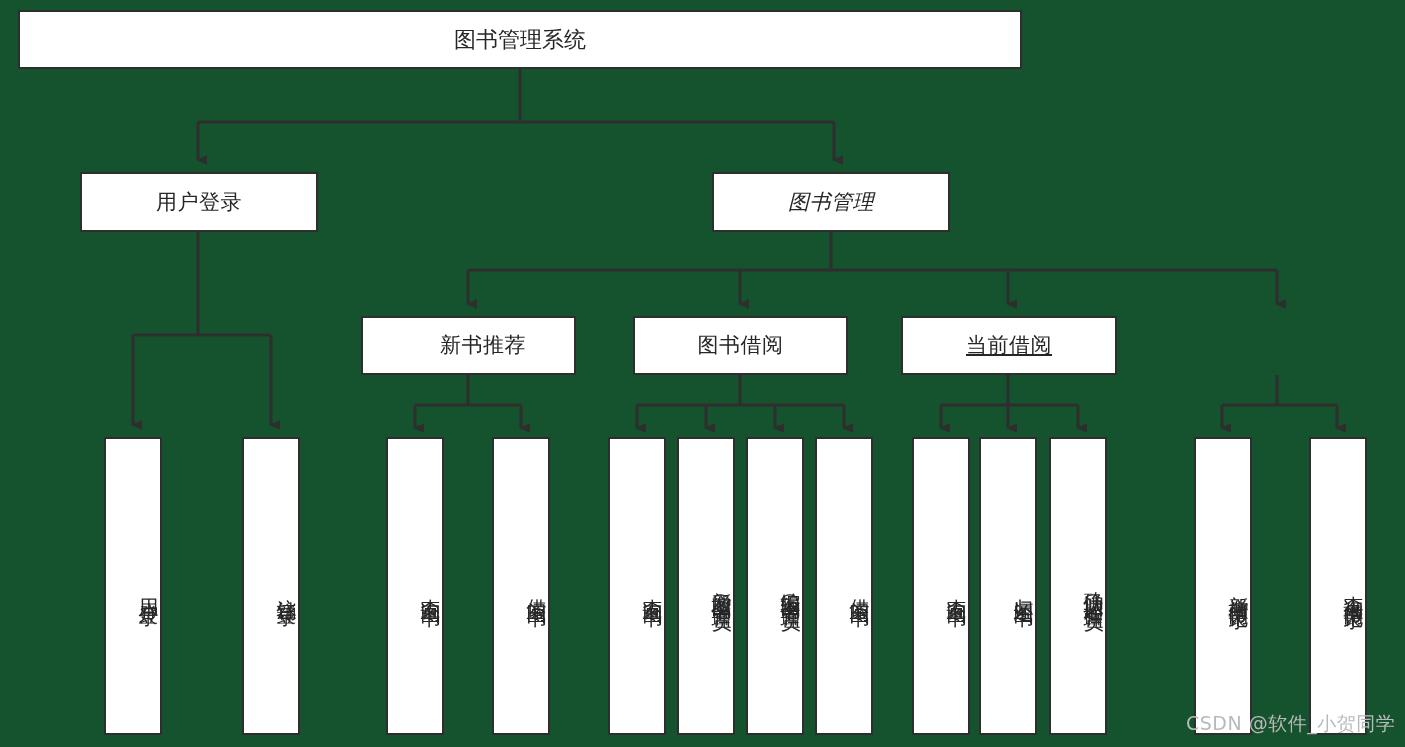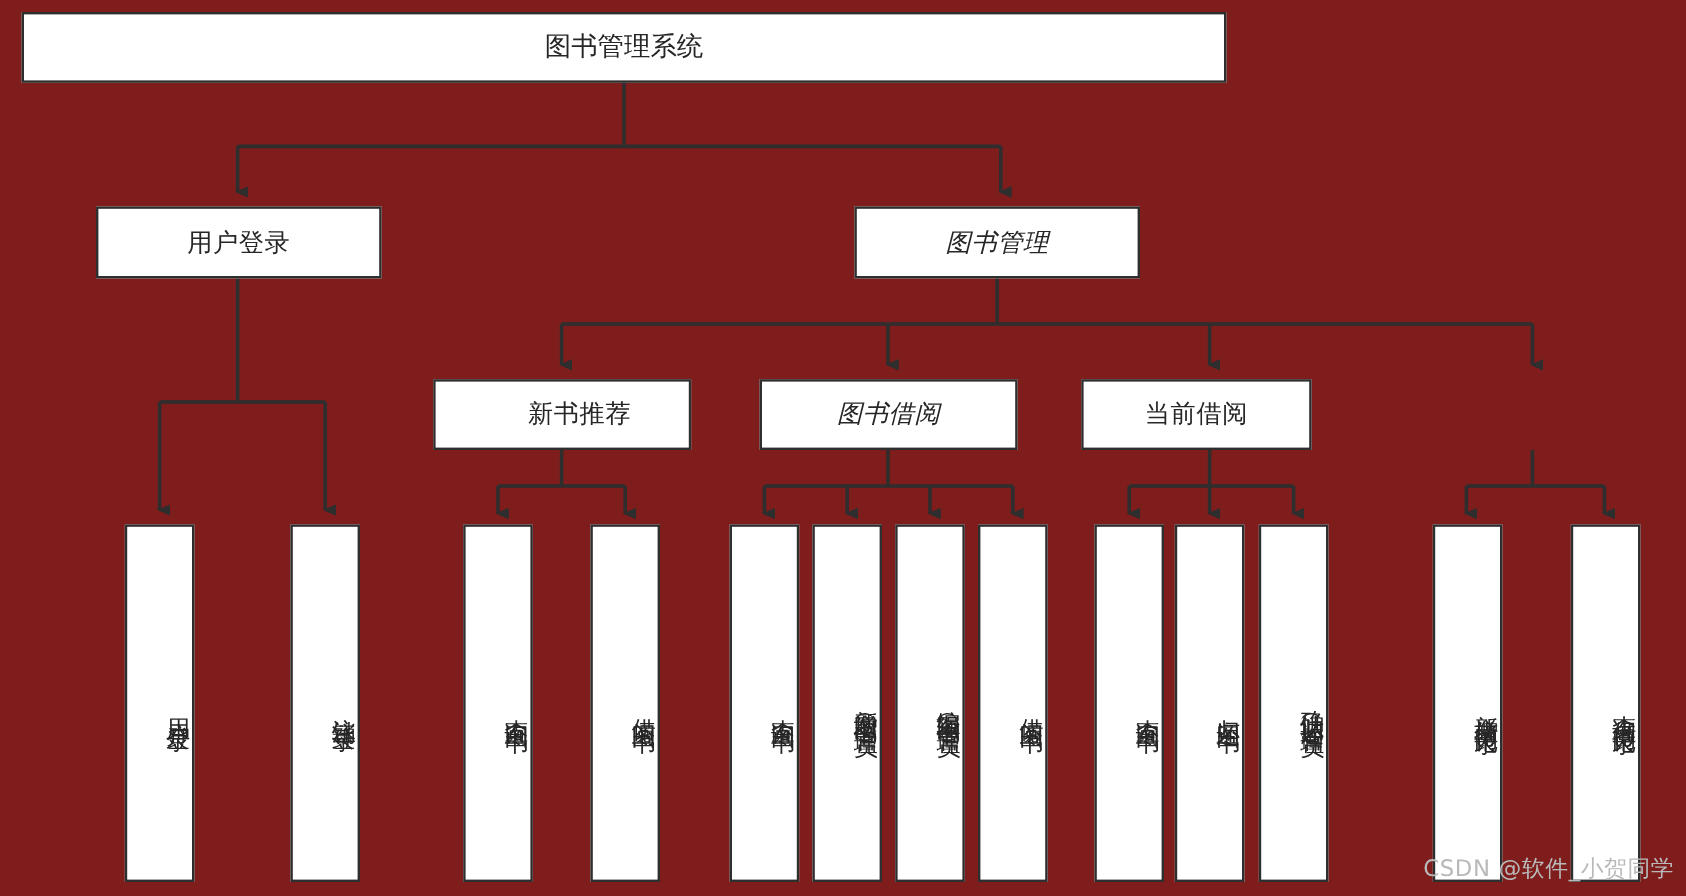"图书管理系统" #canvas { background: #7f1d1d -> #14532d }
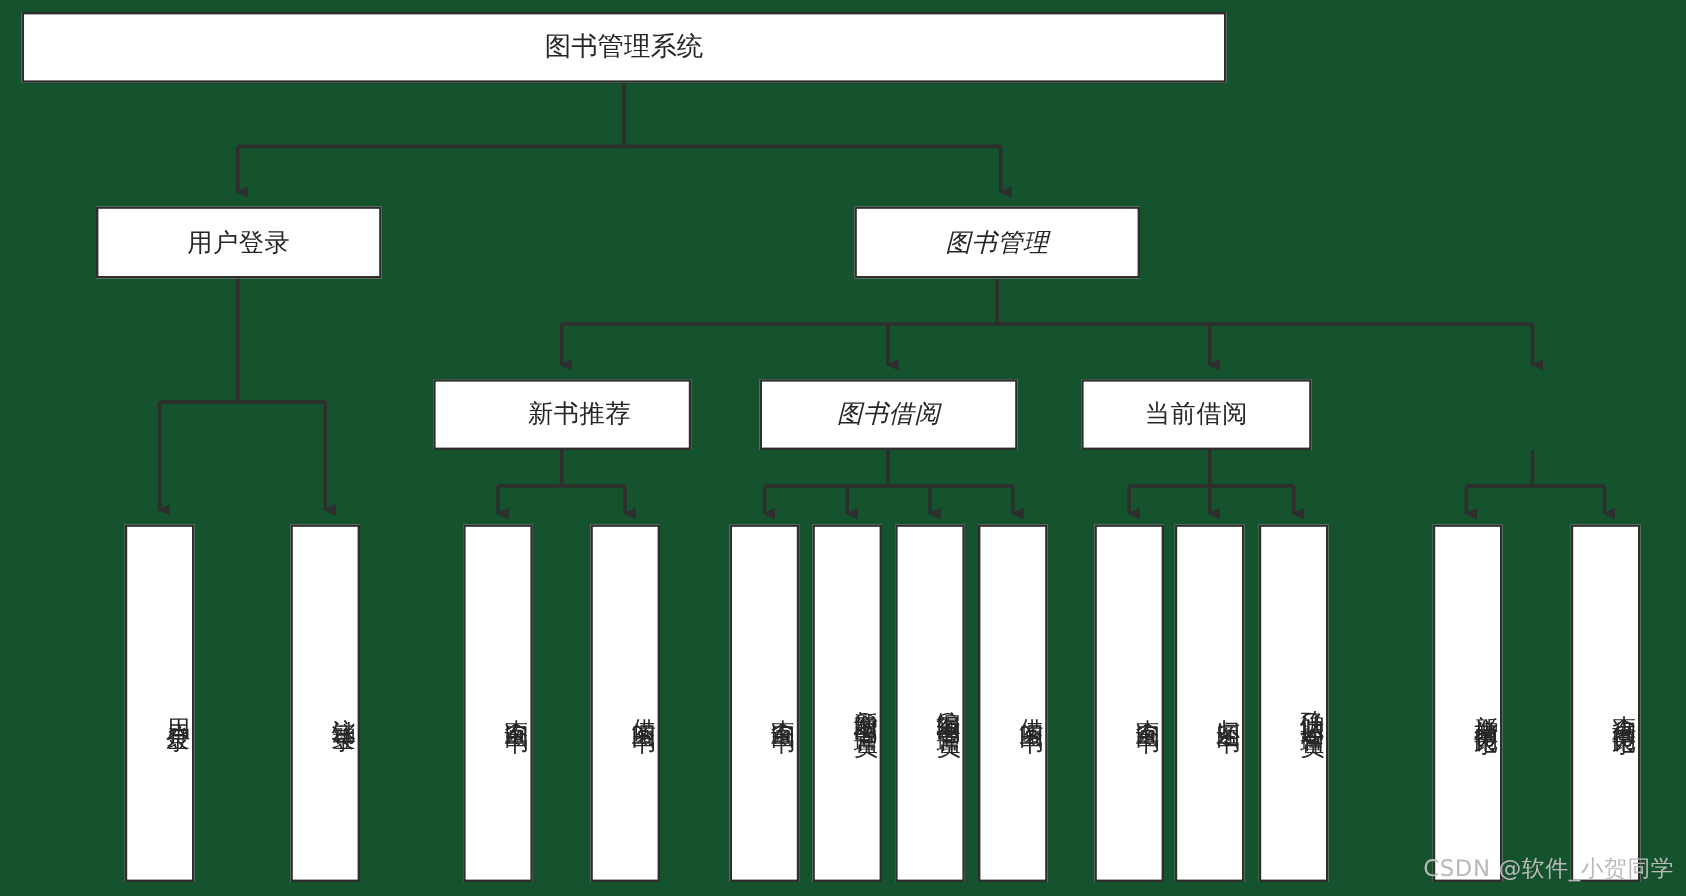"图书借阅" div.node { font-style: italic -> none }
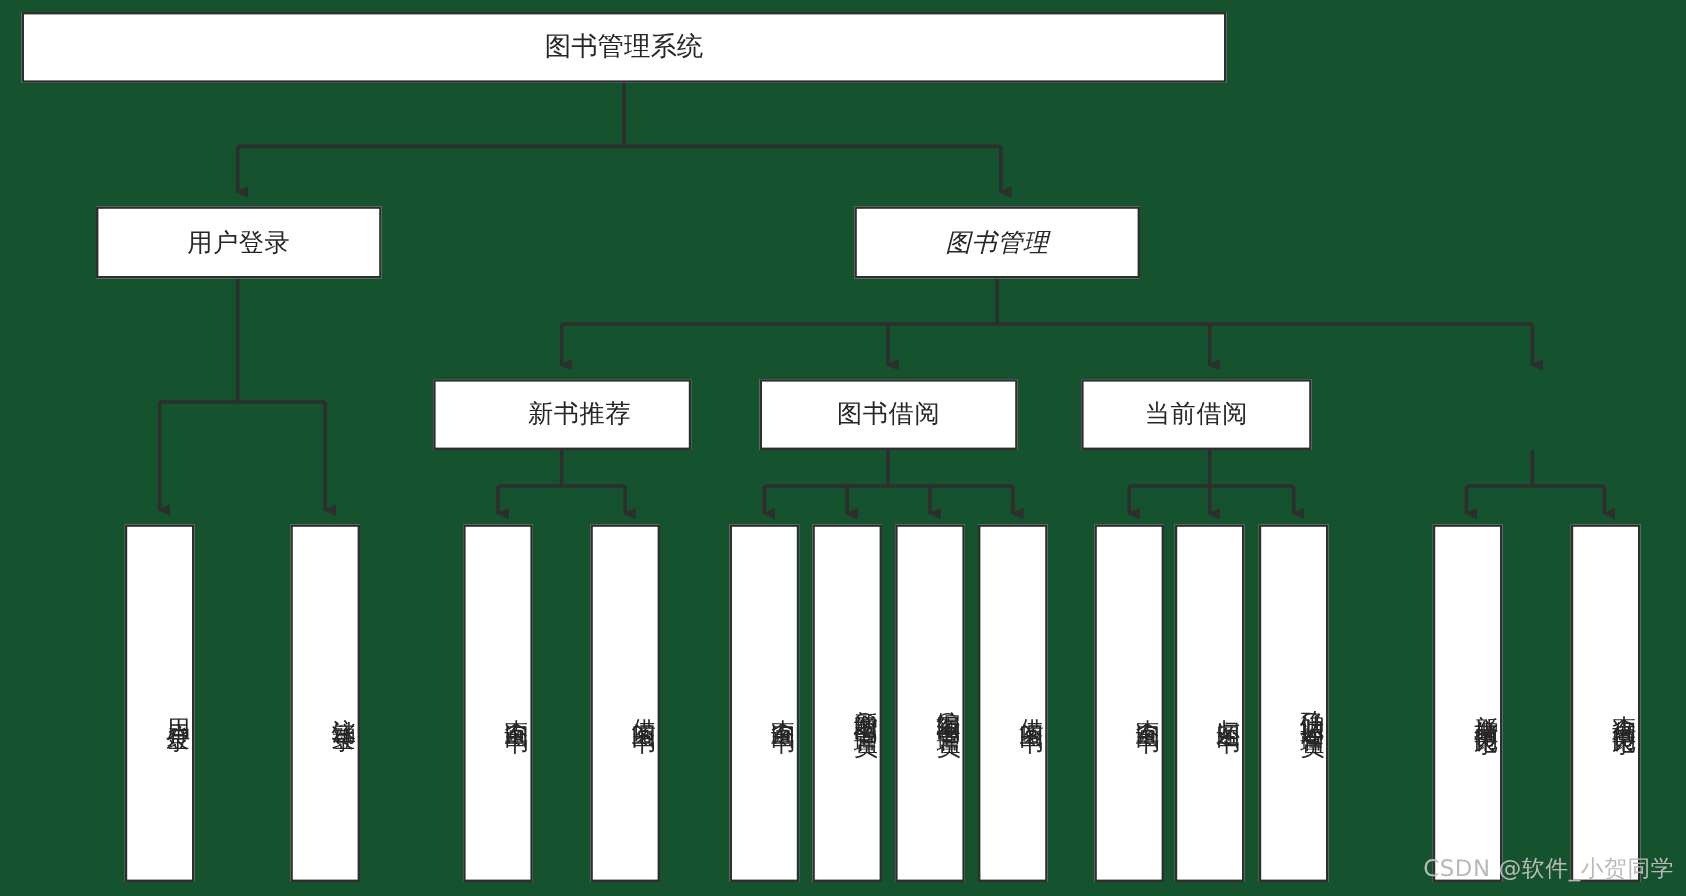"当前借阅" div.node { text-decoration: none -> underline; width: 192px -> 216px }
